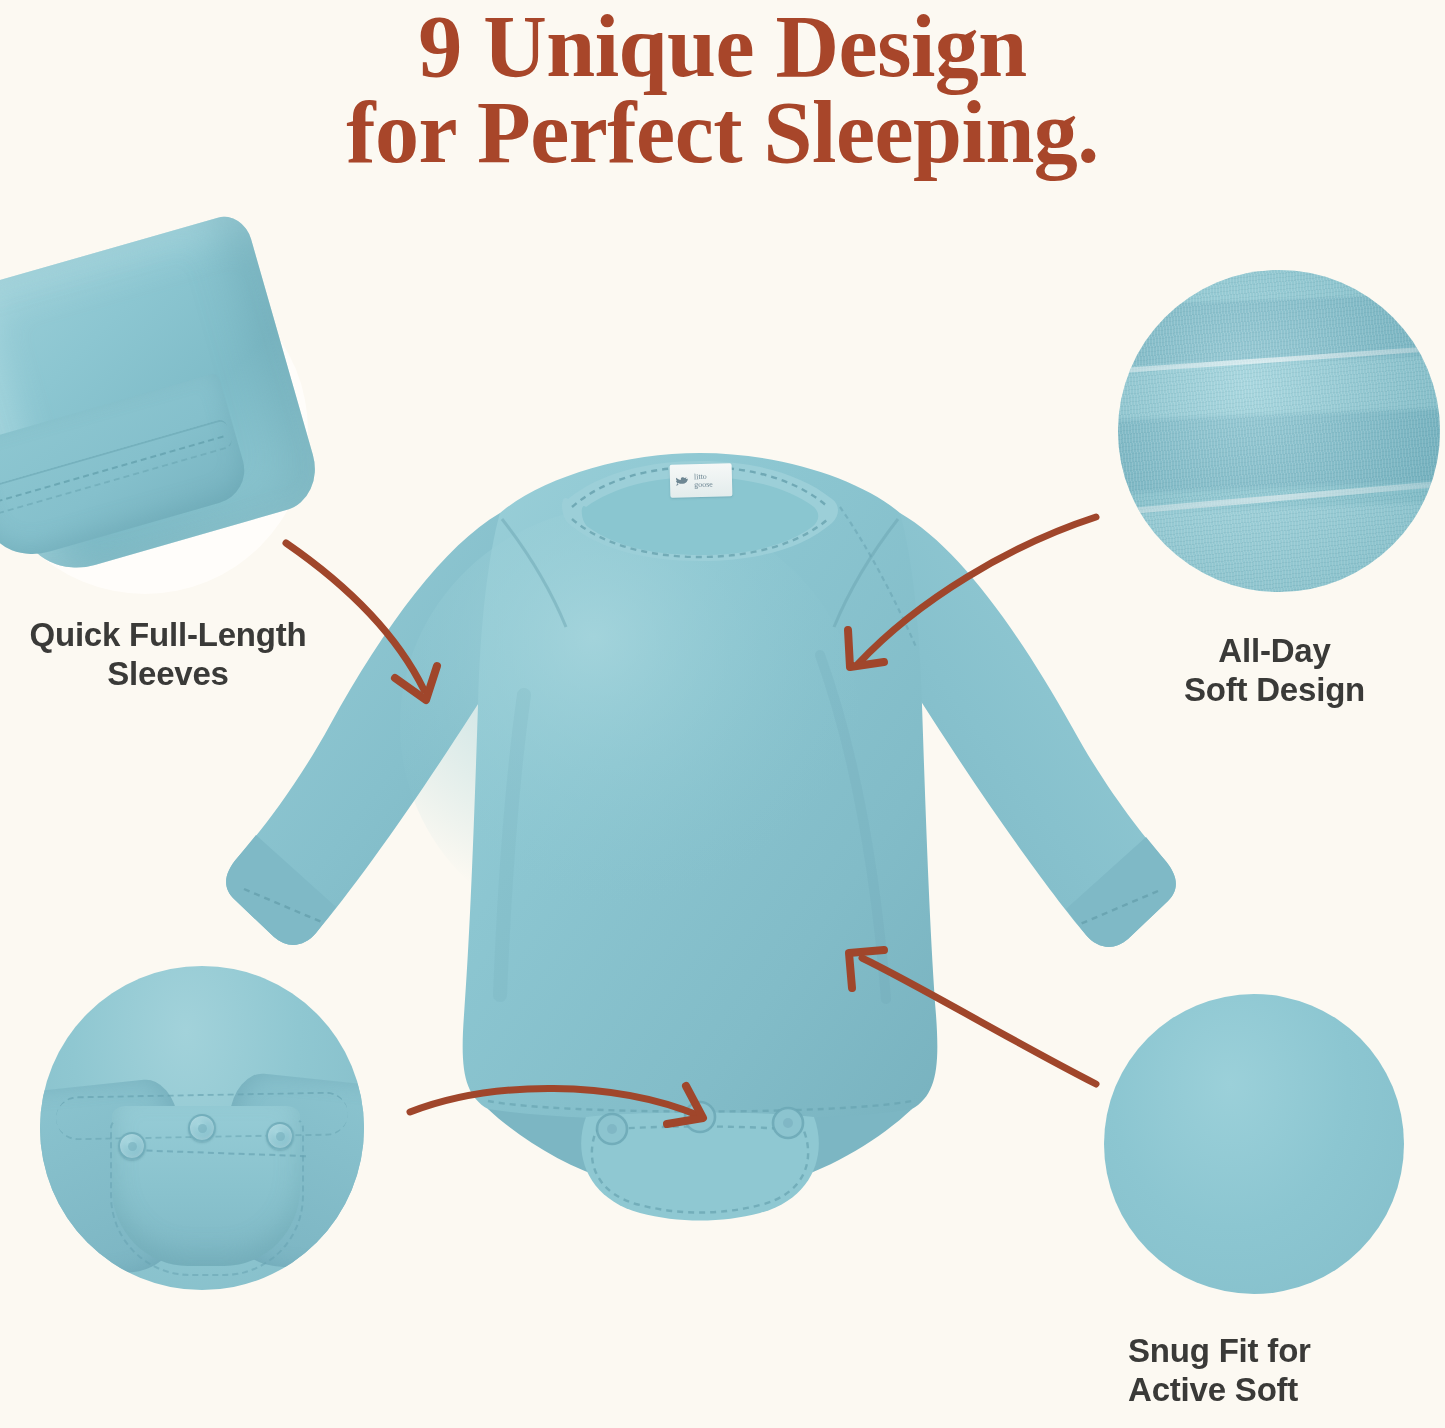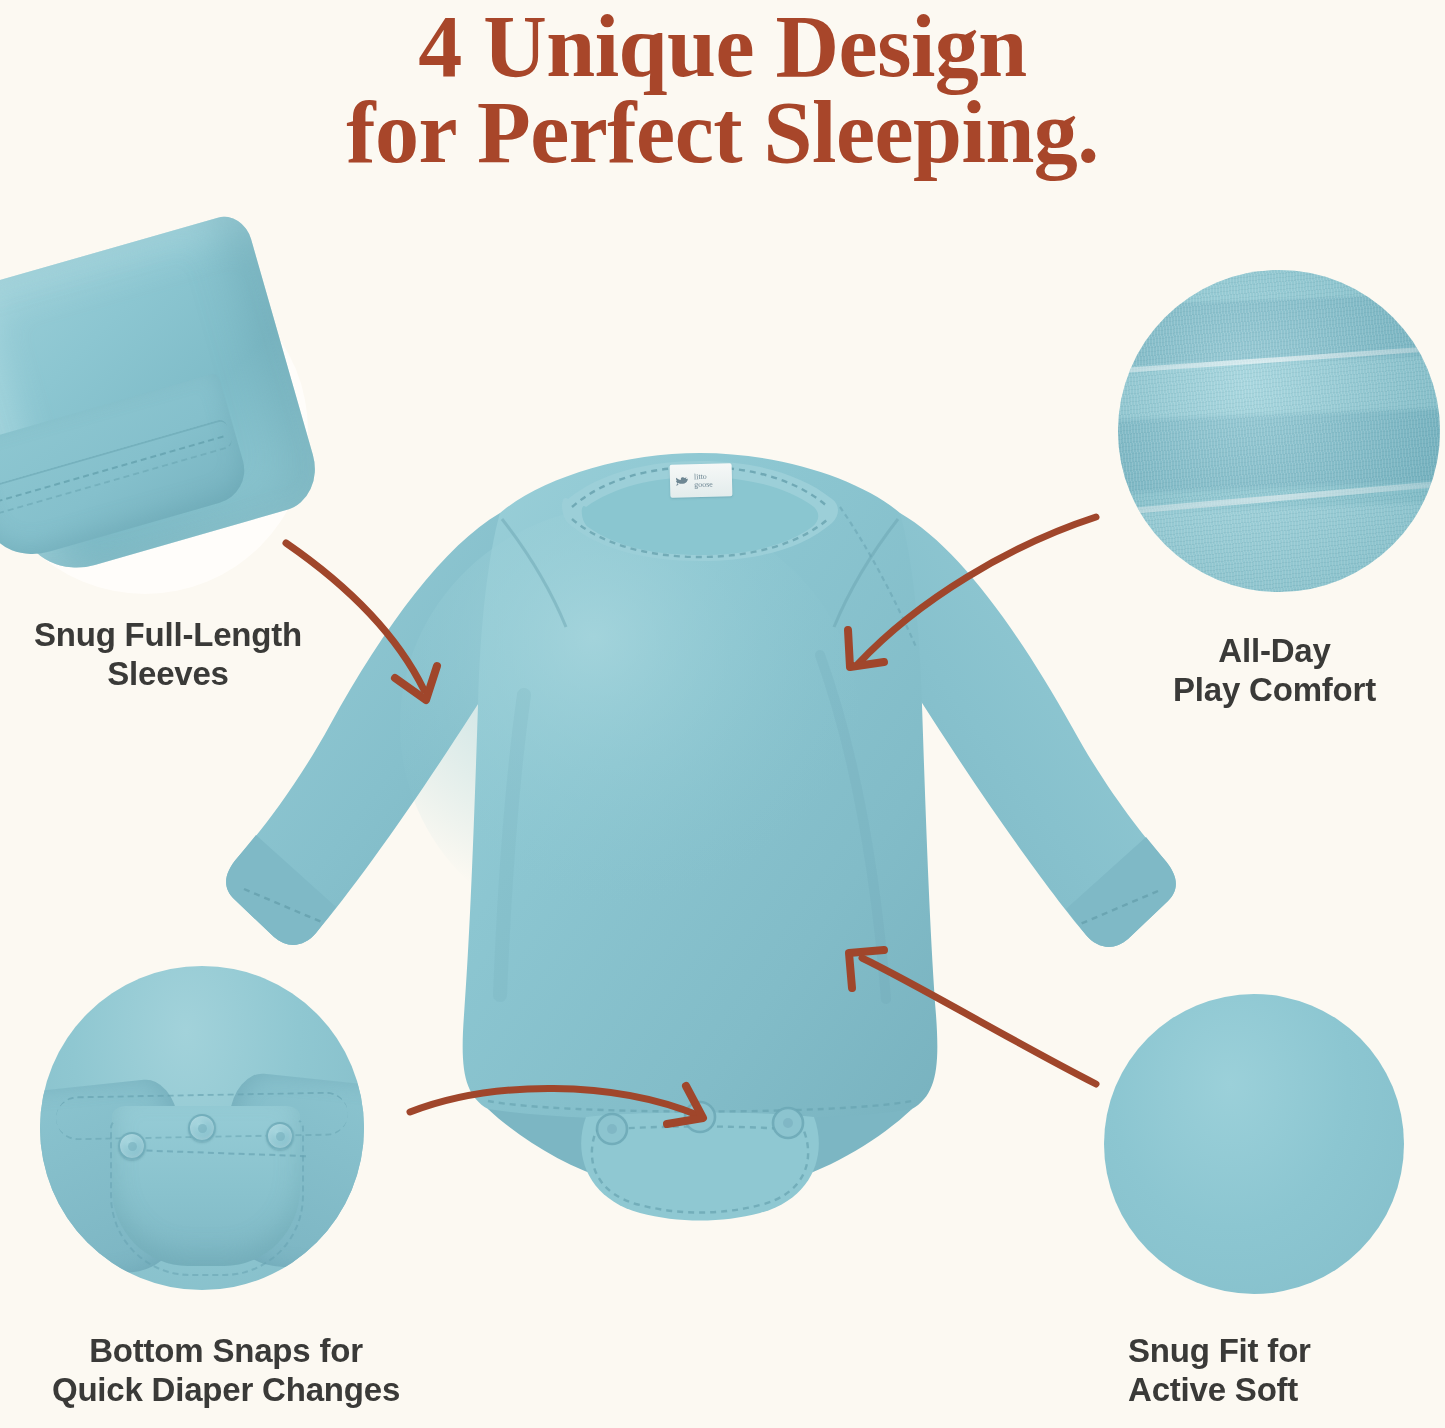"4 Unique Design" h1.headline { text: 4 -> 9 }
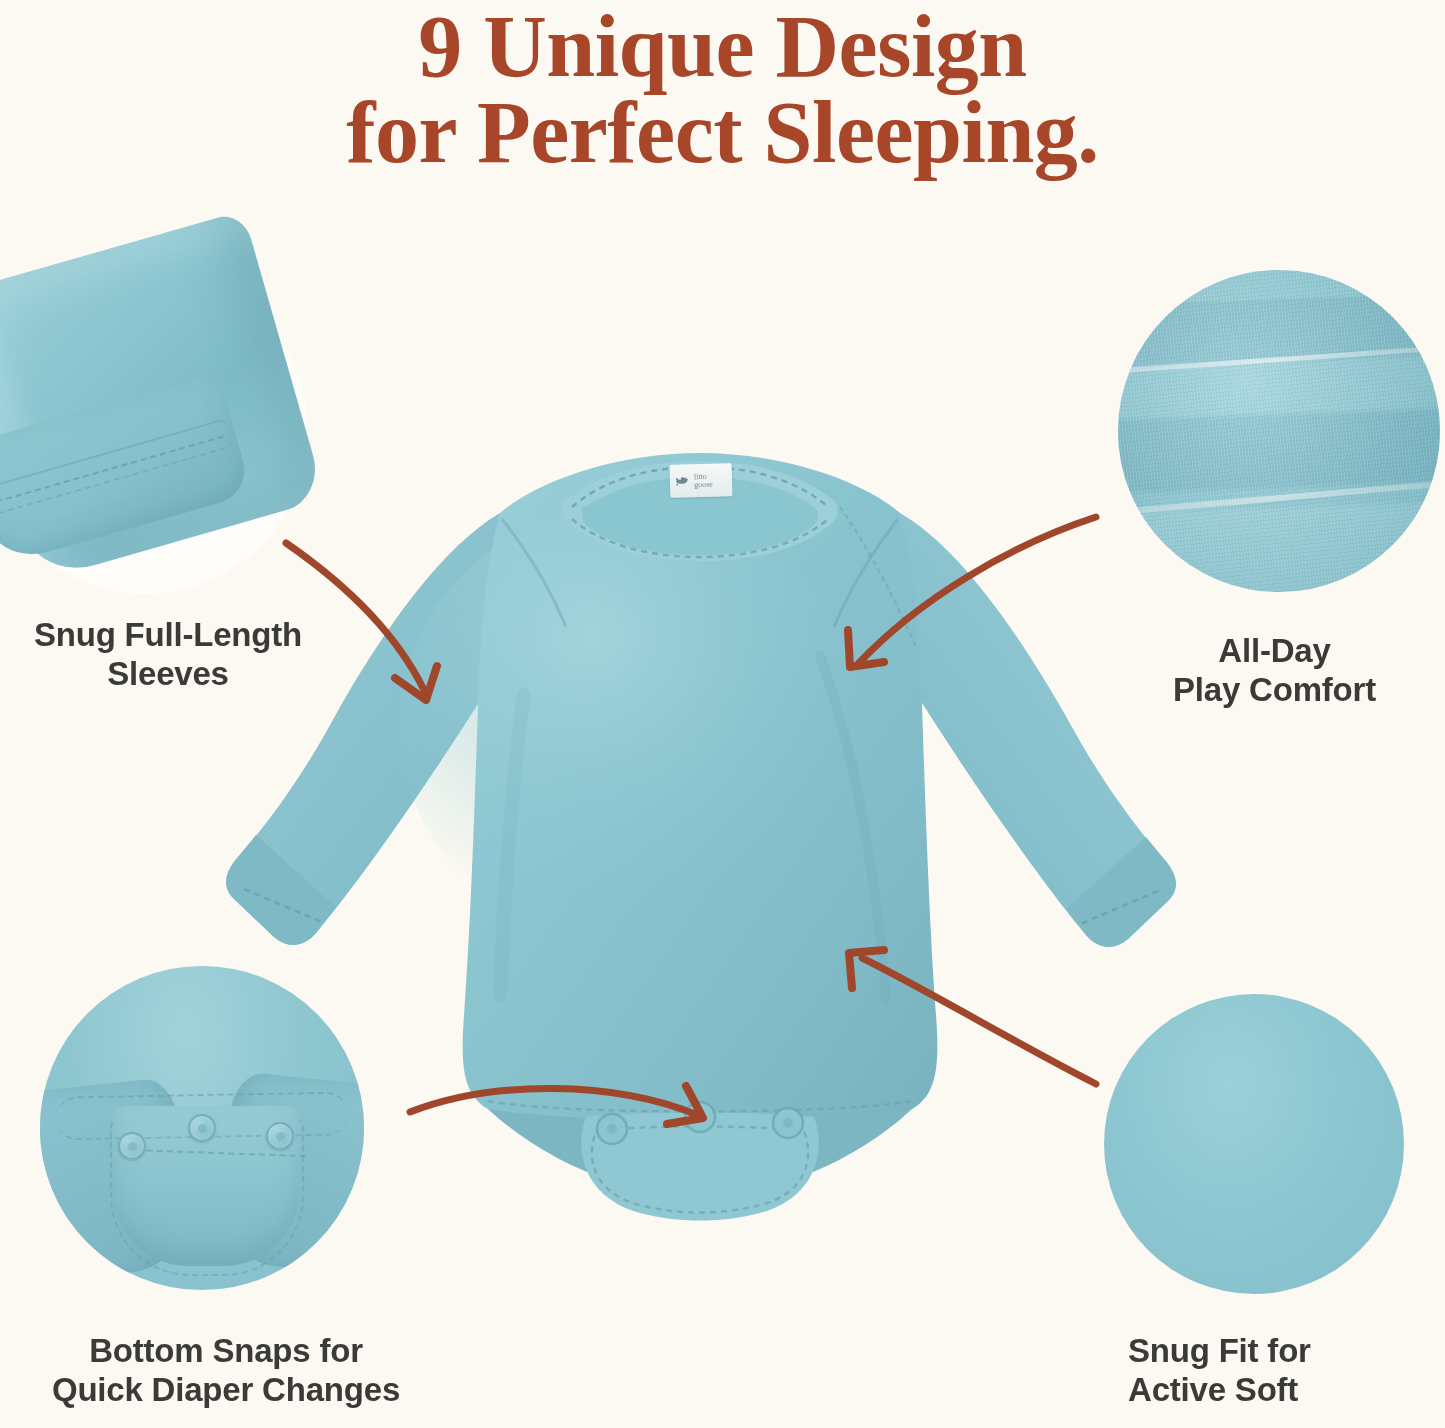"Snug Full-Length" div.caption { text: Snug -> Quick }
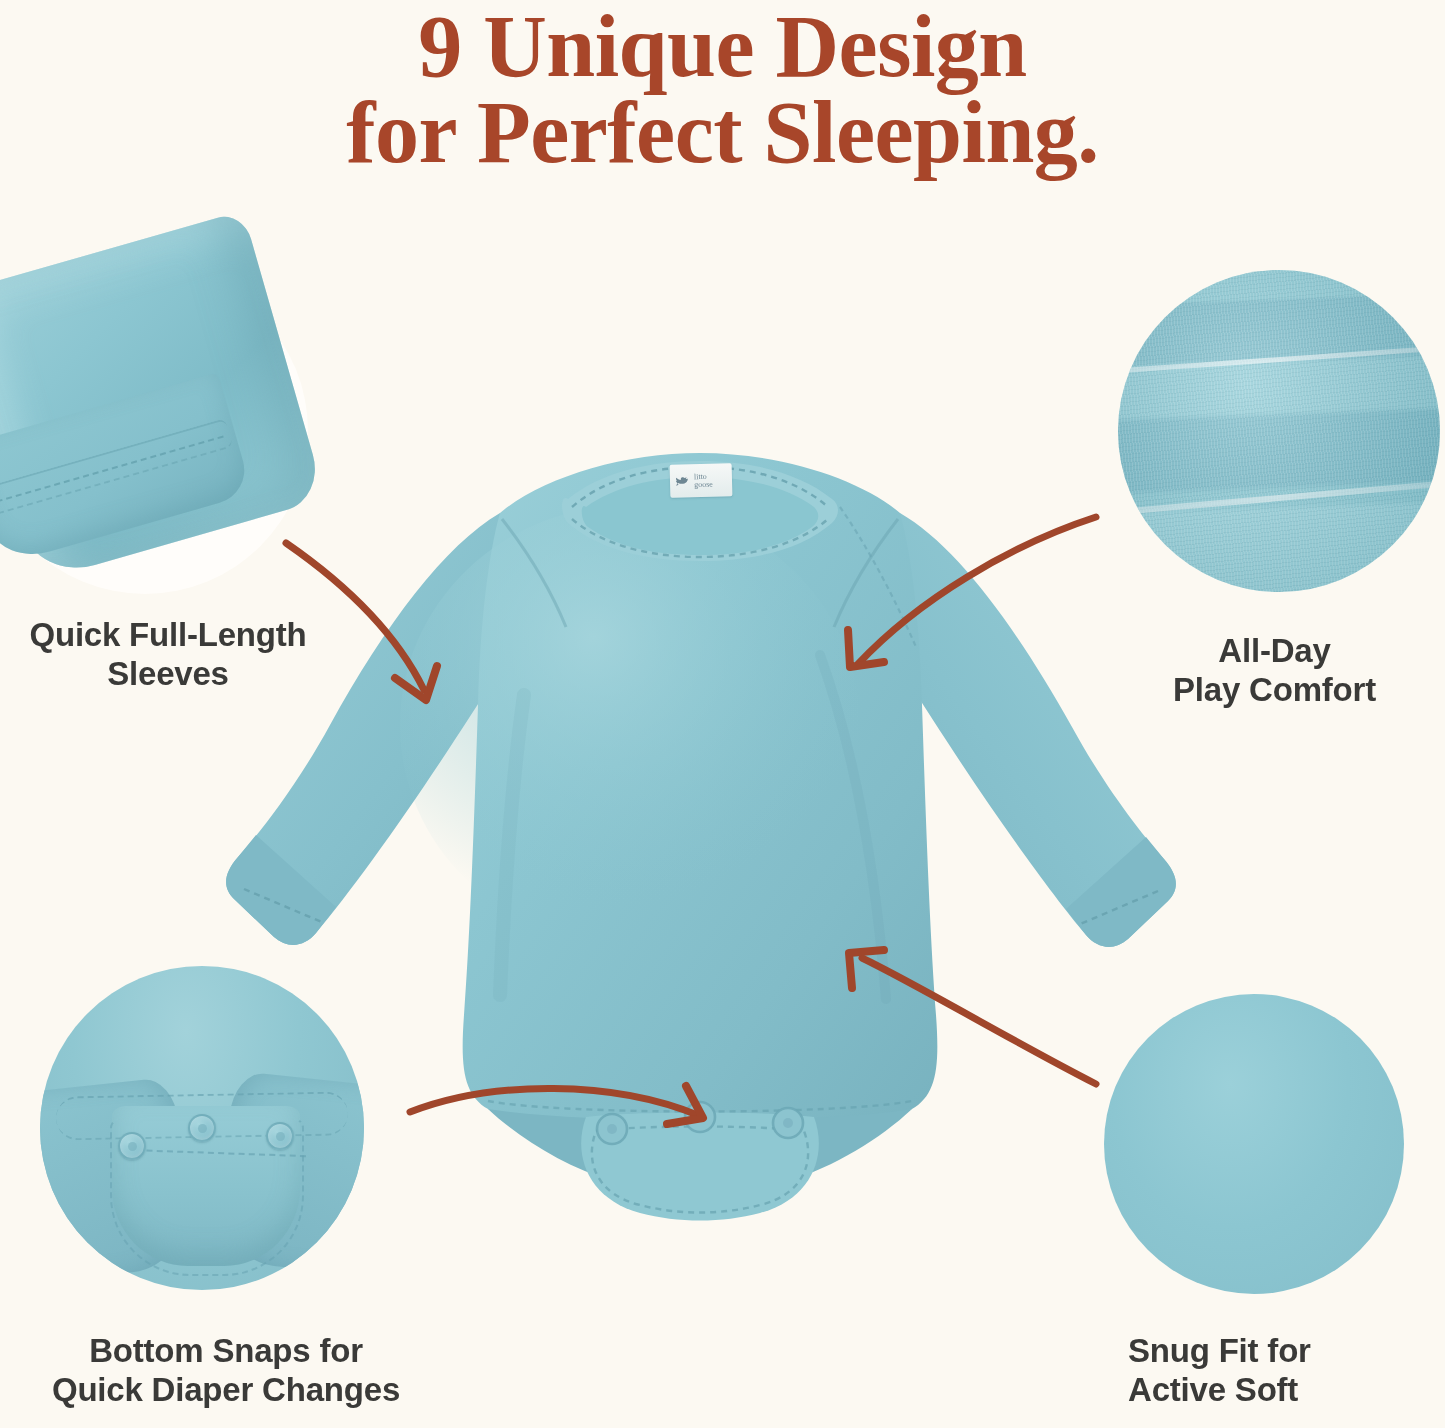"All-Day" div.caption { text: Play Comfort -> Soft Design }
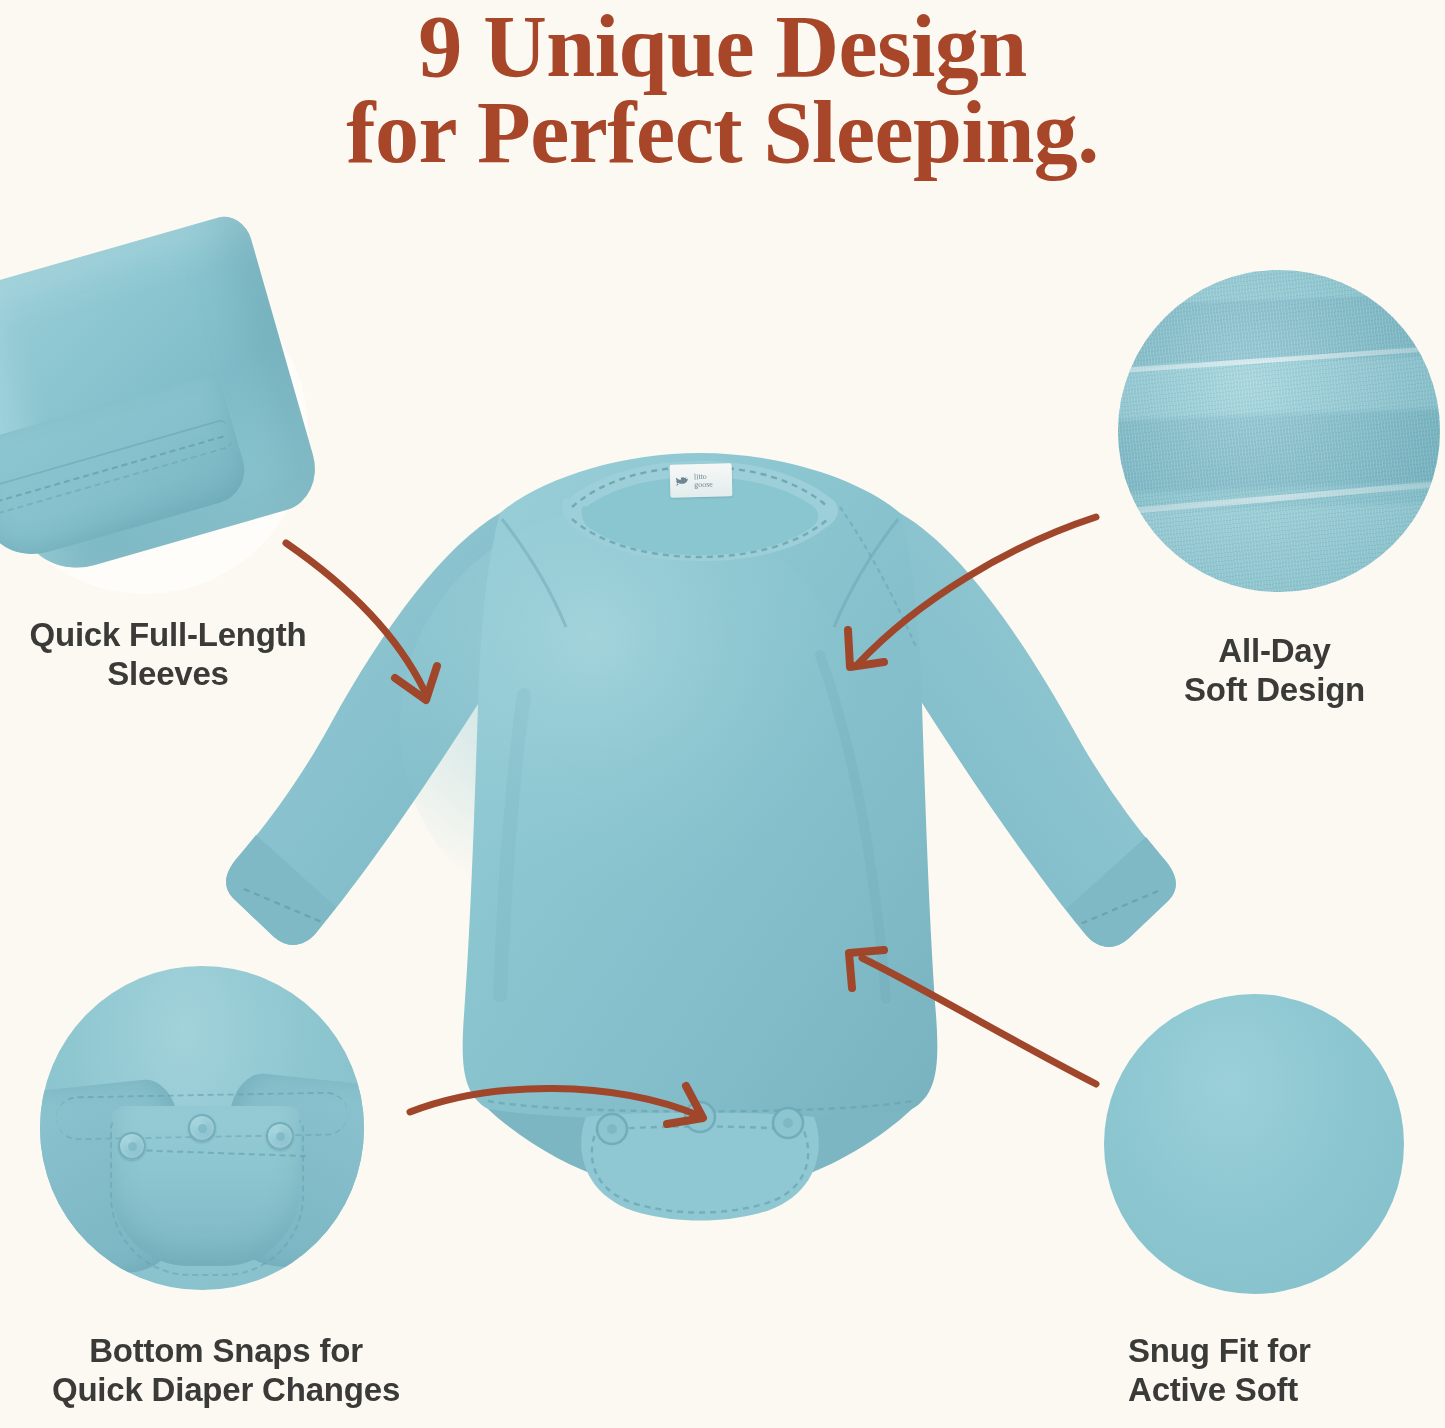"Bottom Snaps for" div.caption { html: <div>Bottom Snaps for Quick Diaper Changes</div> -> none }
